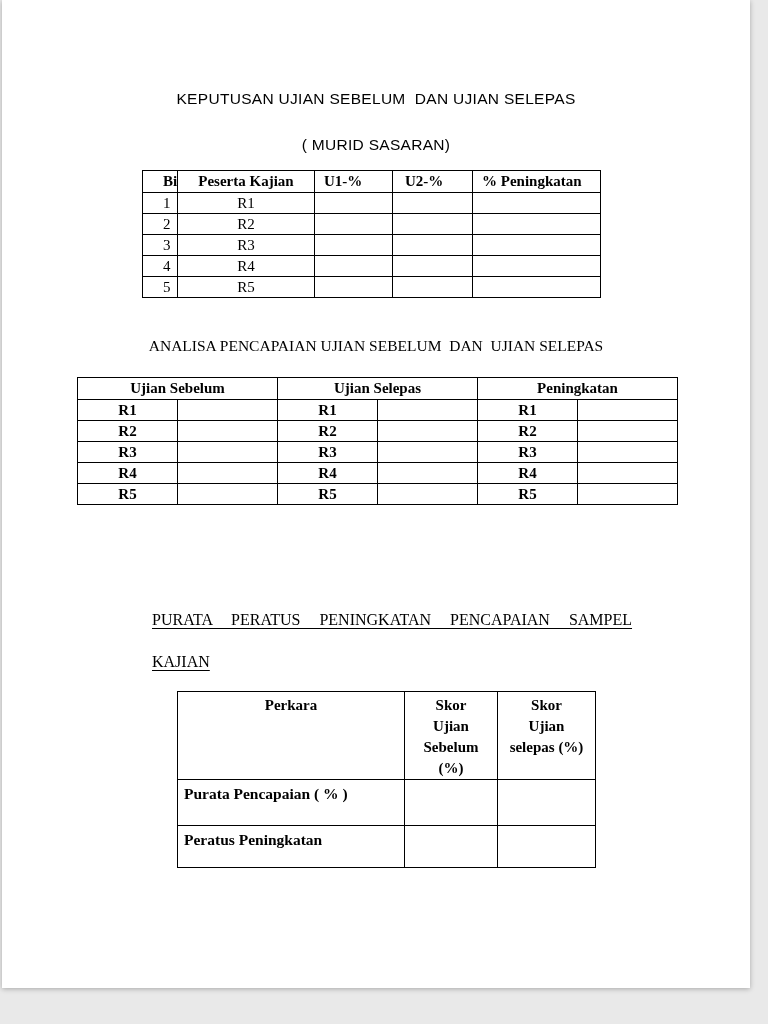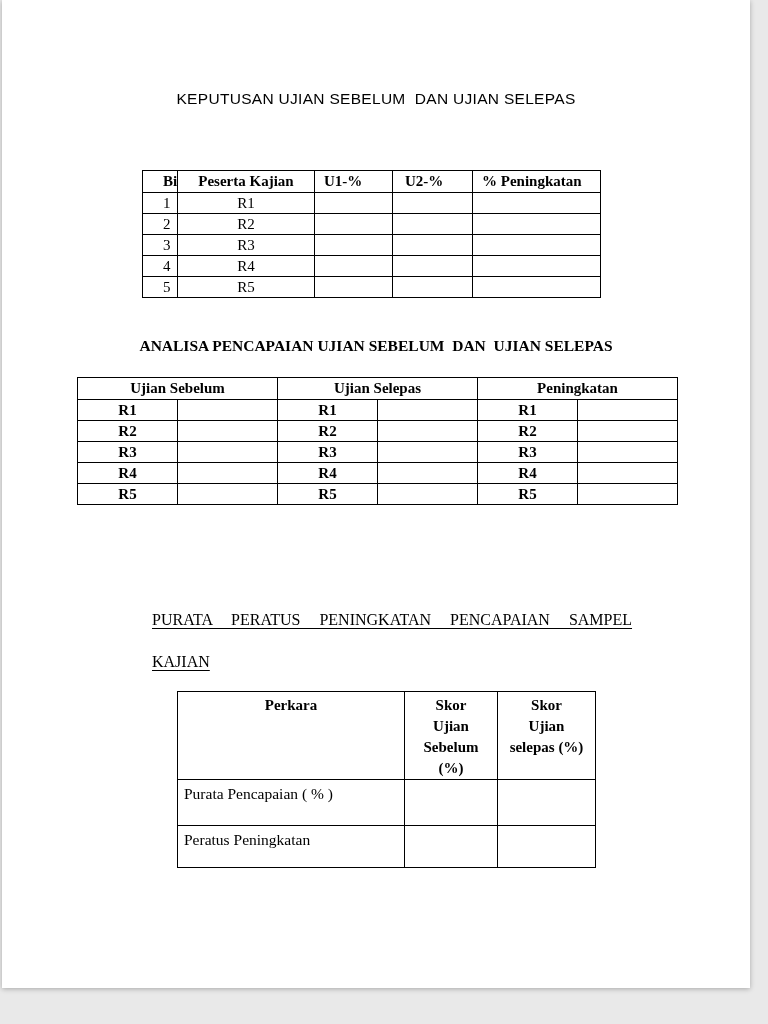"( MURID SASARAN)" div.abs { html: none -> <div>( MURID SASARAN)</div> }
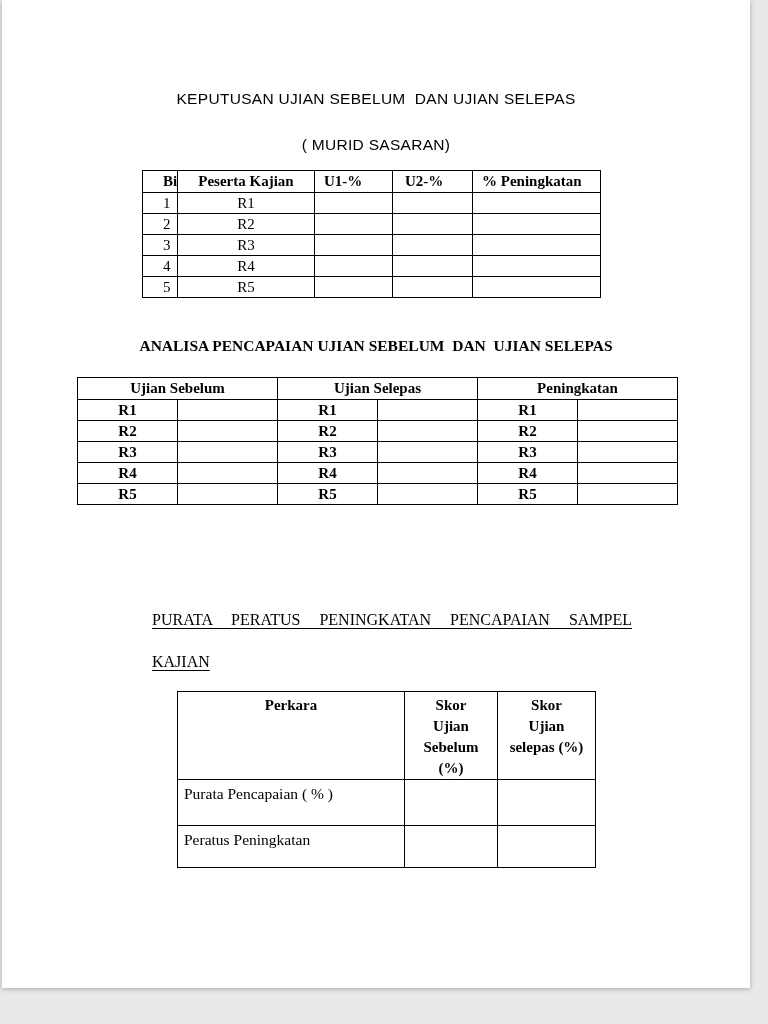"ANALISA PENCAPAIAN UJIAN SEBELUM DAN" .h2 { font-weight: bold -> normal }
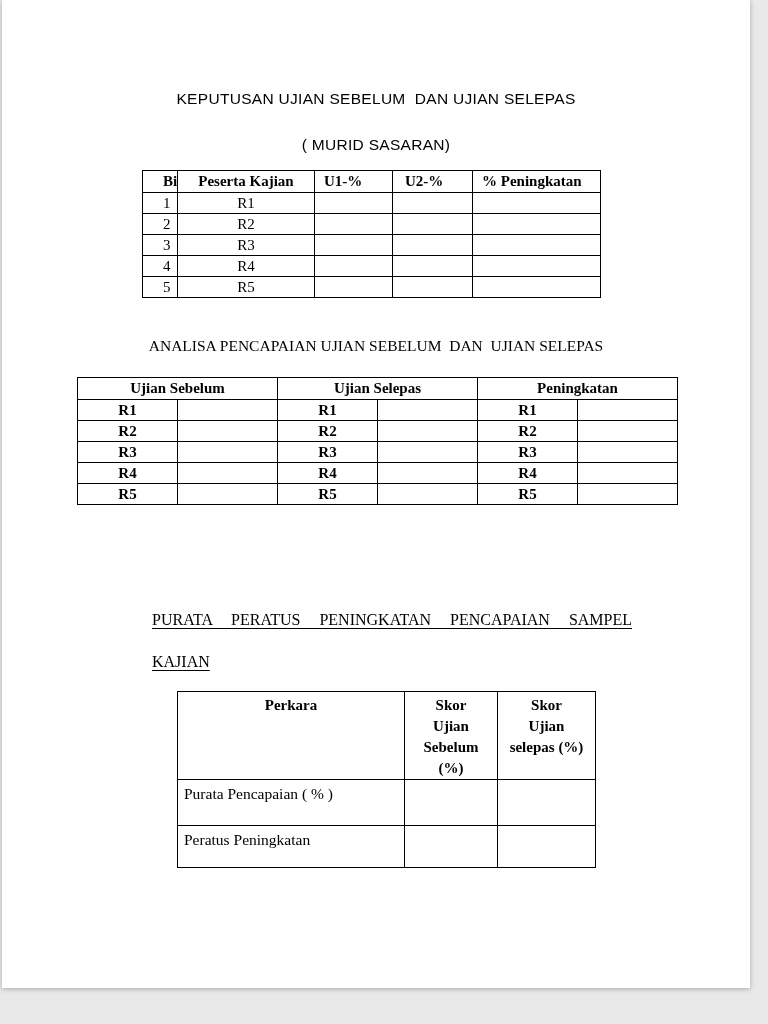"Purata Pencapaian ( % )" .t3 .lbl { font-weight: normal -> bold }
